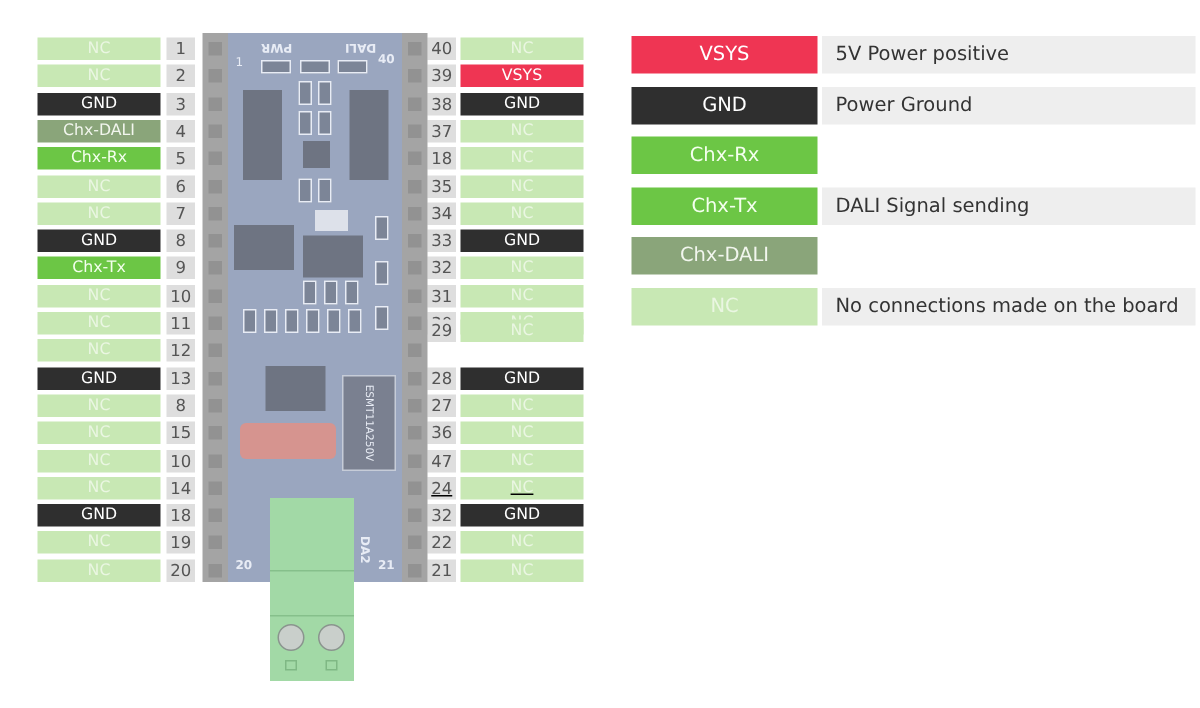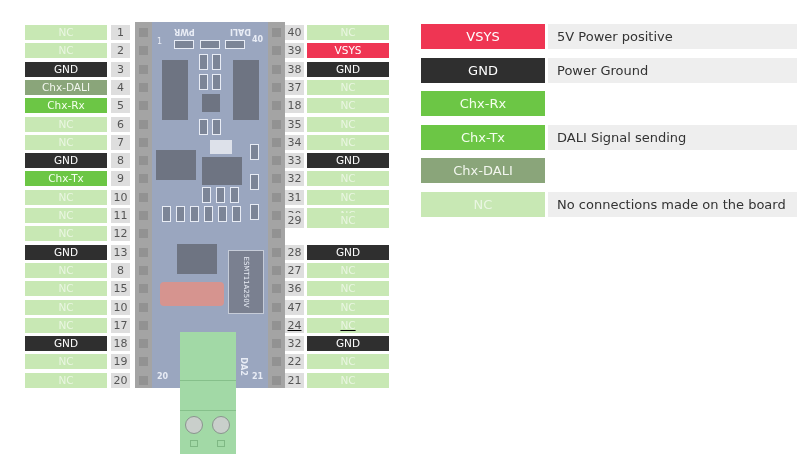"17" div.pnum { text: 17 -> 14 }
